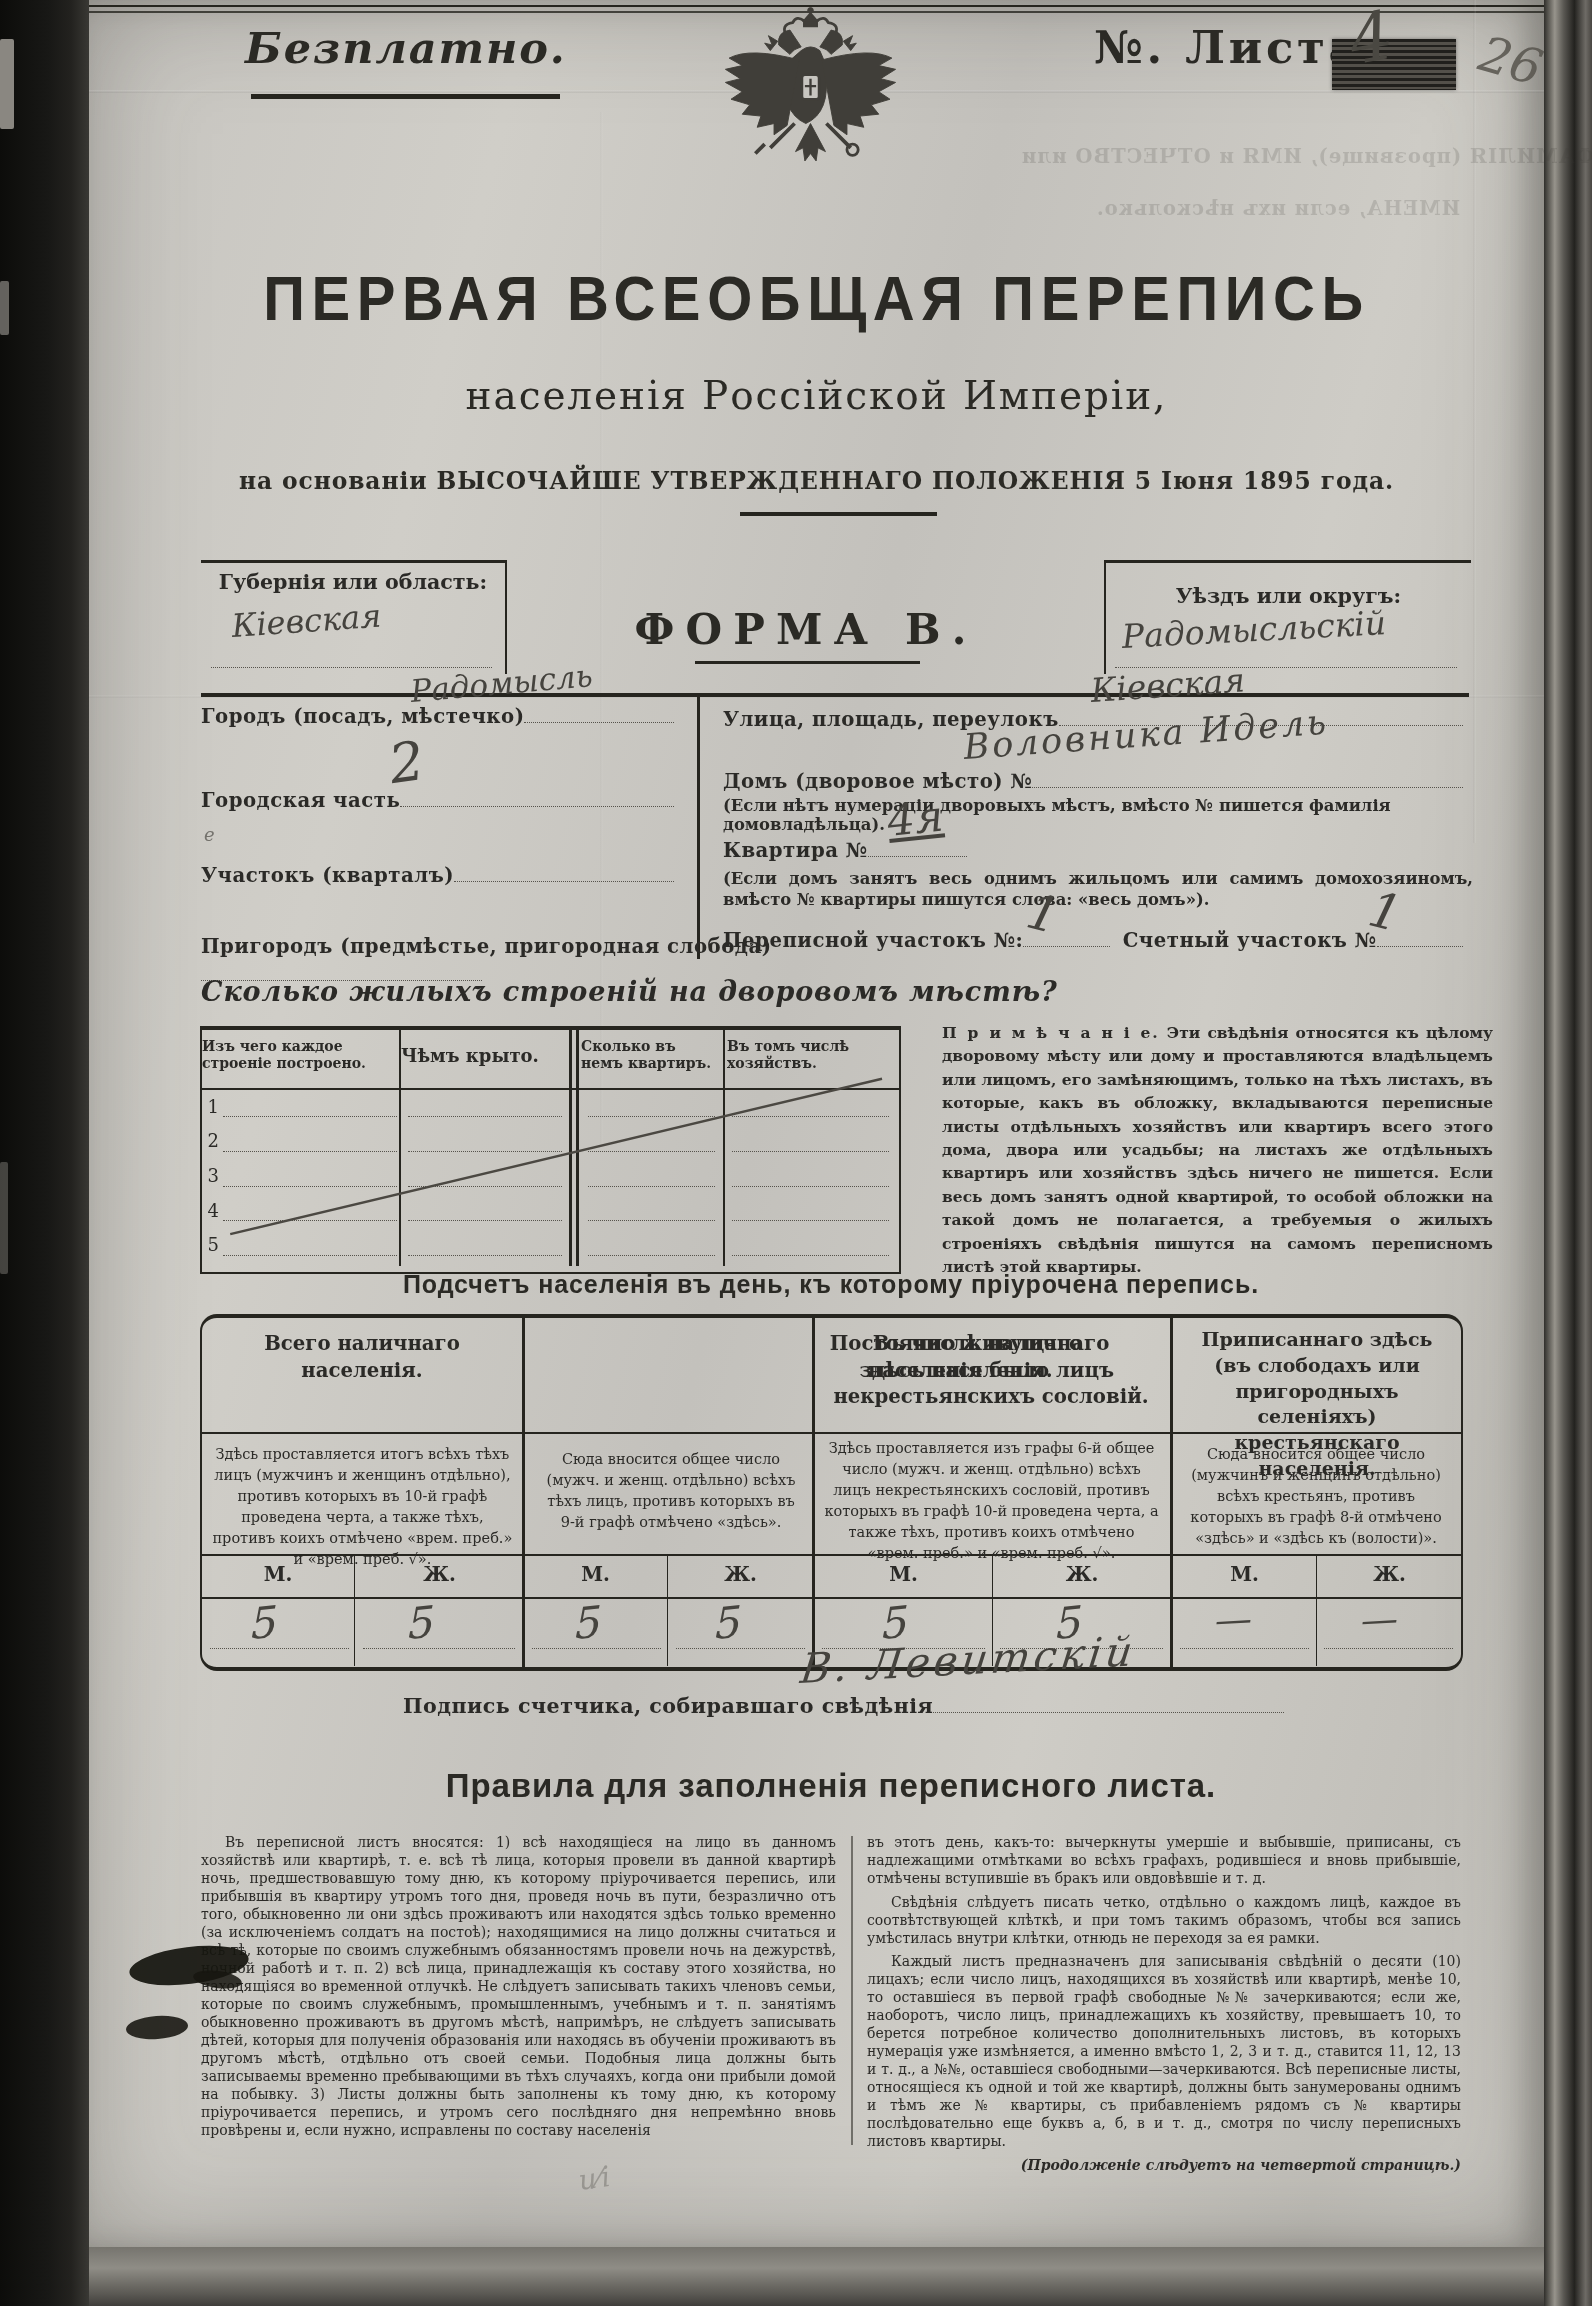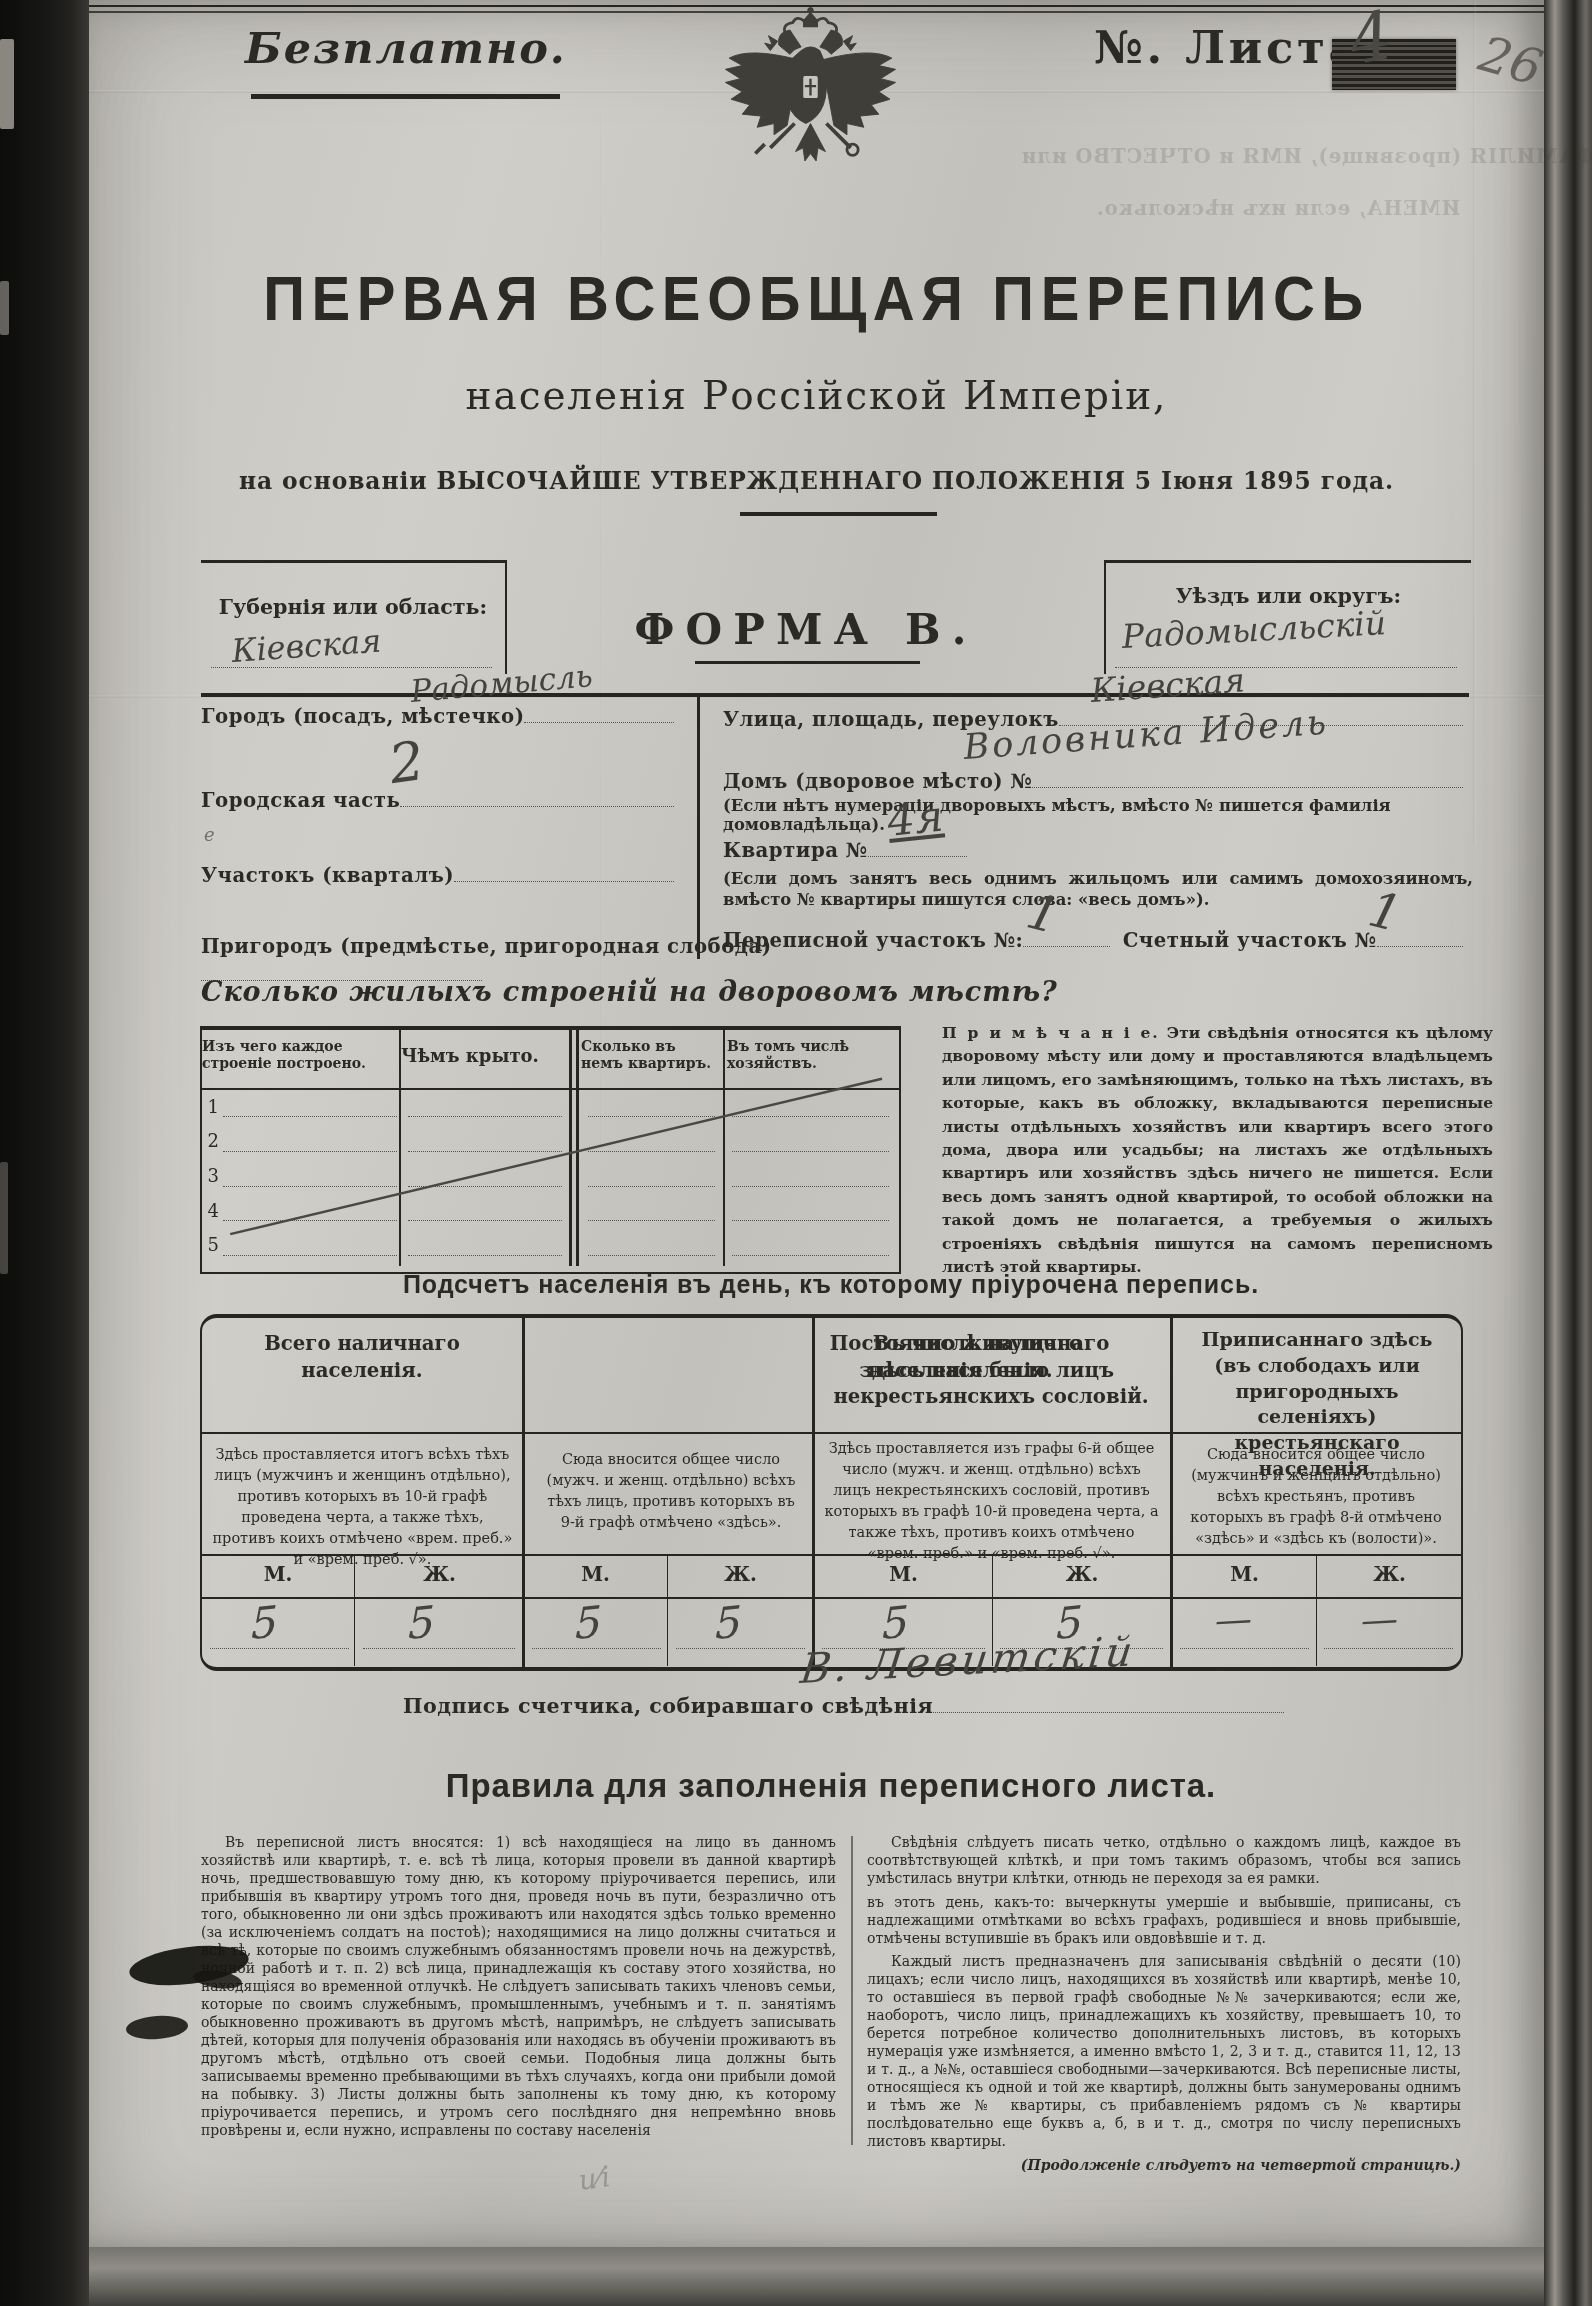"Губернія или область:" div { margin-top: 32px -> 7px }
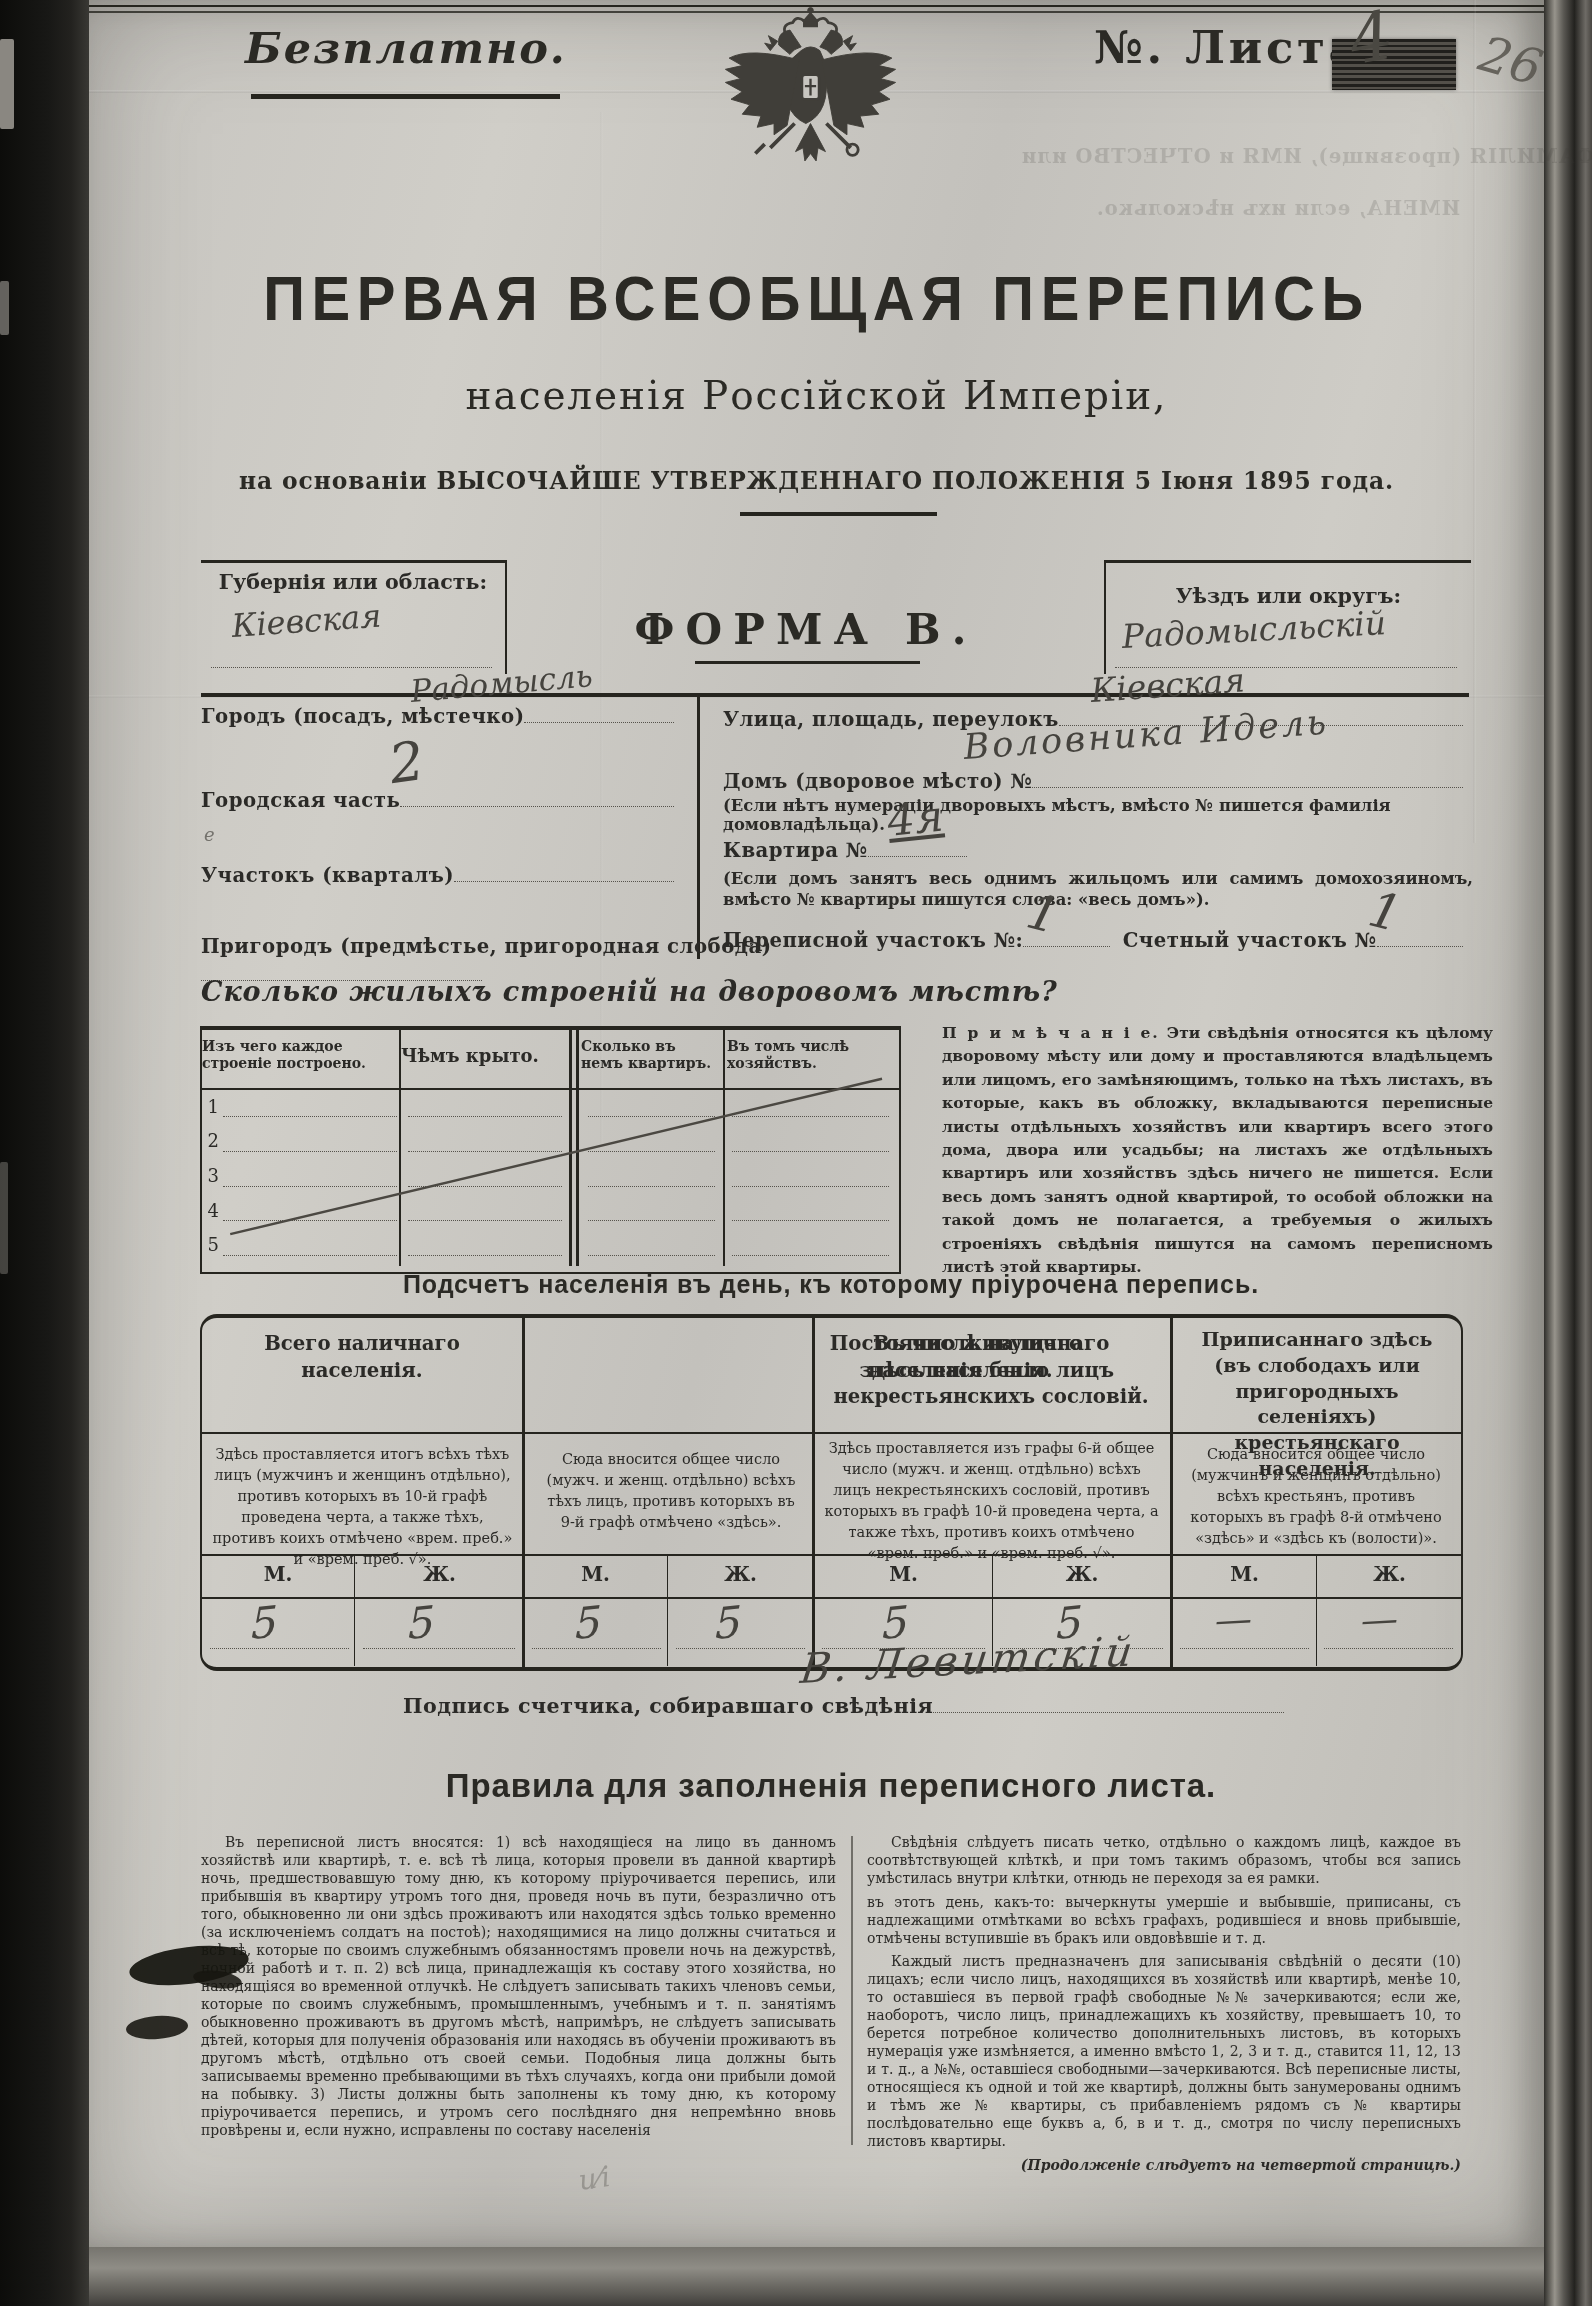"Свѣдѣнія слѣдуетъ писать четко, отдѣльно" p.just { order: before "въ этотъ день, какъ-то: вычеркнуты" -> after "въ этотъ день, какъ-то: вычеркнуты" }
